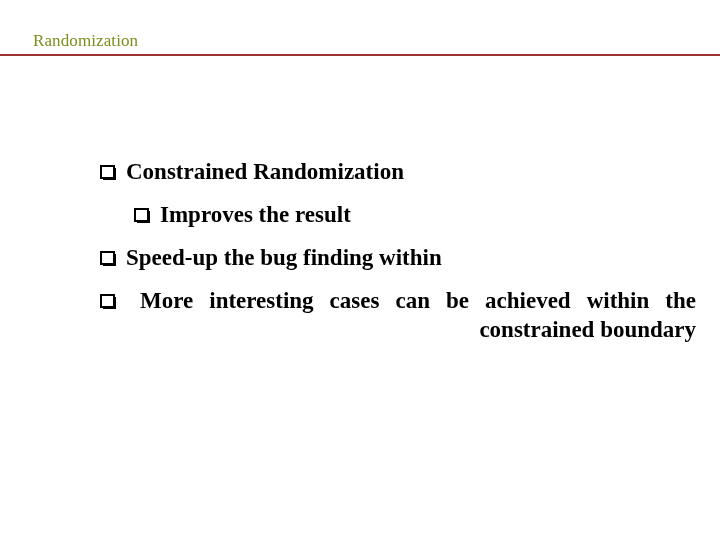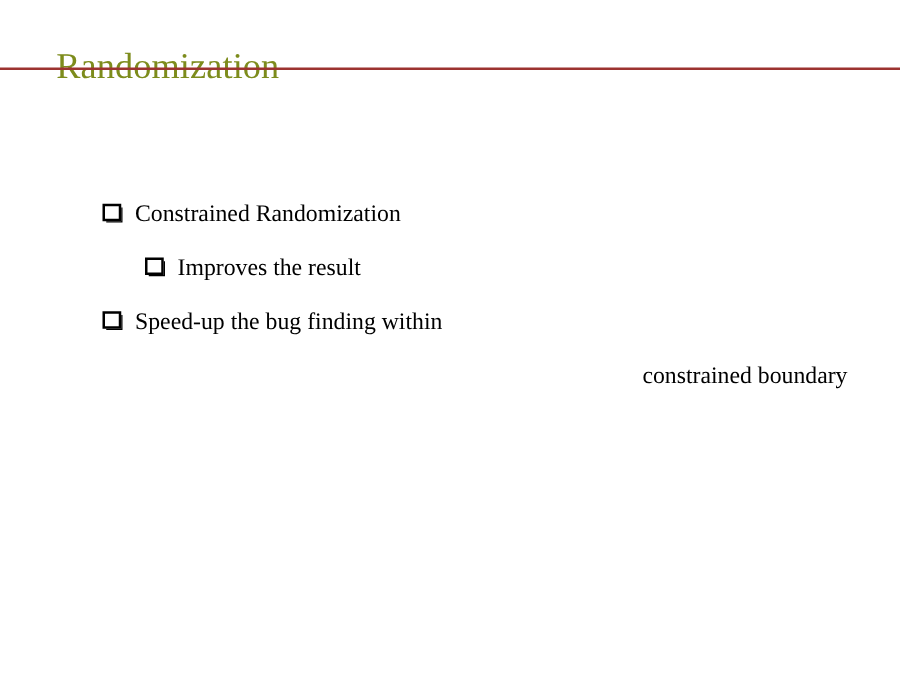"Randomization" .slide-title { font-size: 29px -> 17px; margin: 12px -> 0 }
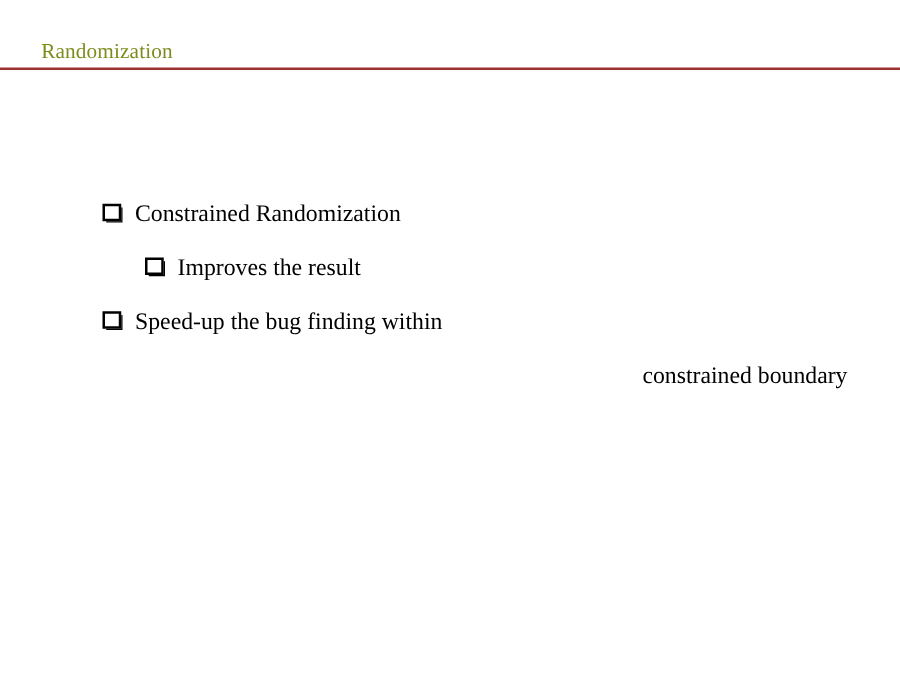"Constrained Randomization" .bullet-item { font-size: 19px -> 23px; font-weight: none -> bold; left: 82px -> 100px }
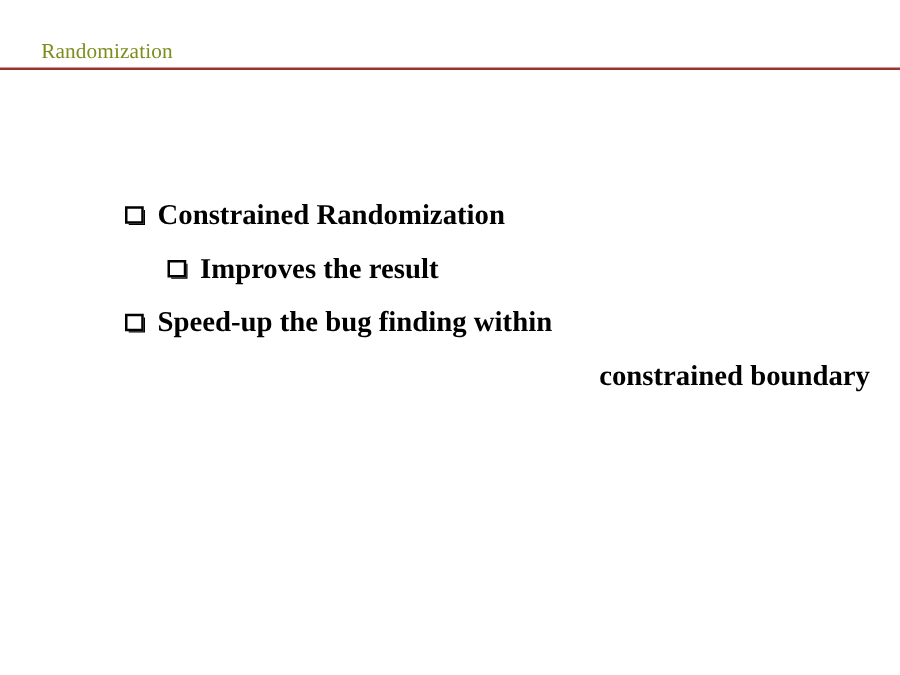"More interesting cases can be" span.line-justified { html: none -> <span><span> <span></span><span></span> </span><span></span><span>More interesting cases can be achieved within the</span></span> }
